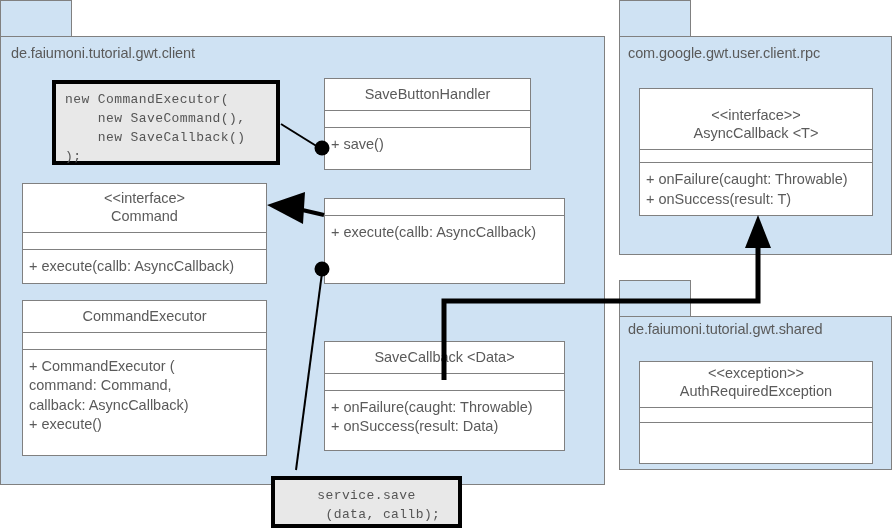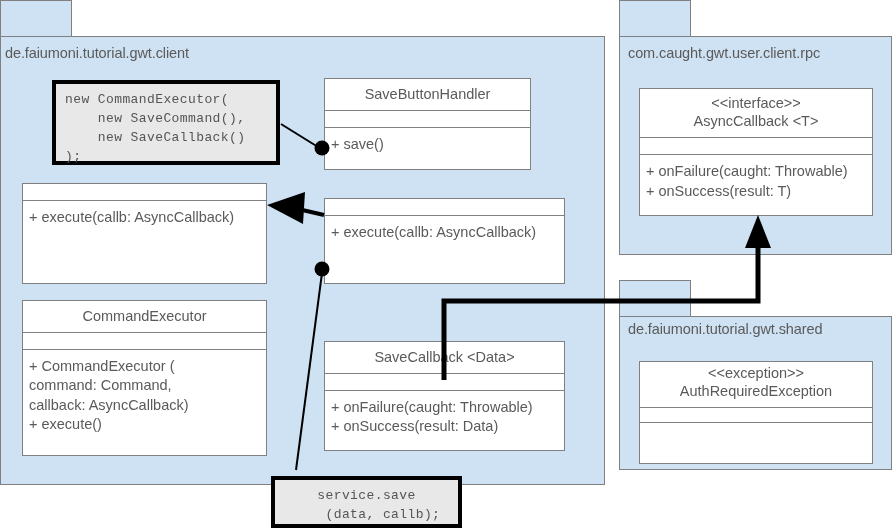"de.faiumoni.tutorial.gwt.client" div.pkg-title { left: 5px -> 11px }
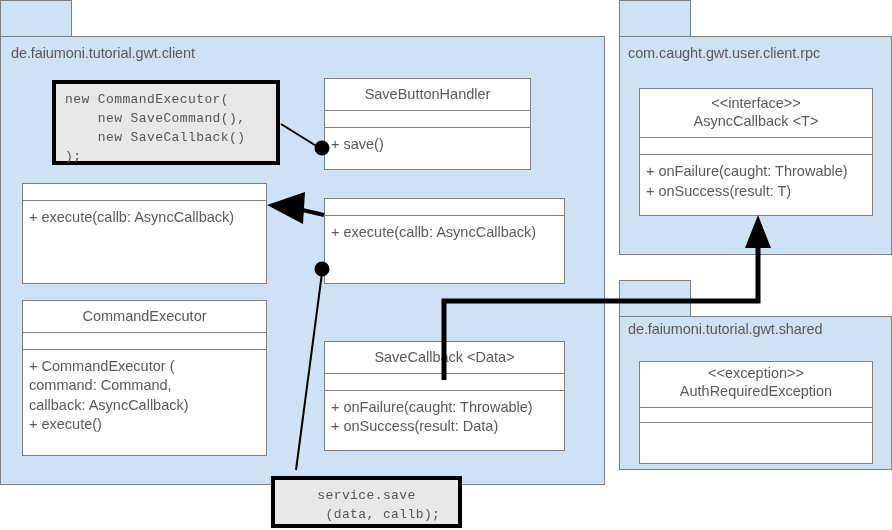"com.caught.gwt.user.client.rpc" div.pkg-title { text: com.caught.gwt.user.client.rpc -> com.google.gwt.user.client.rpc }
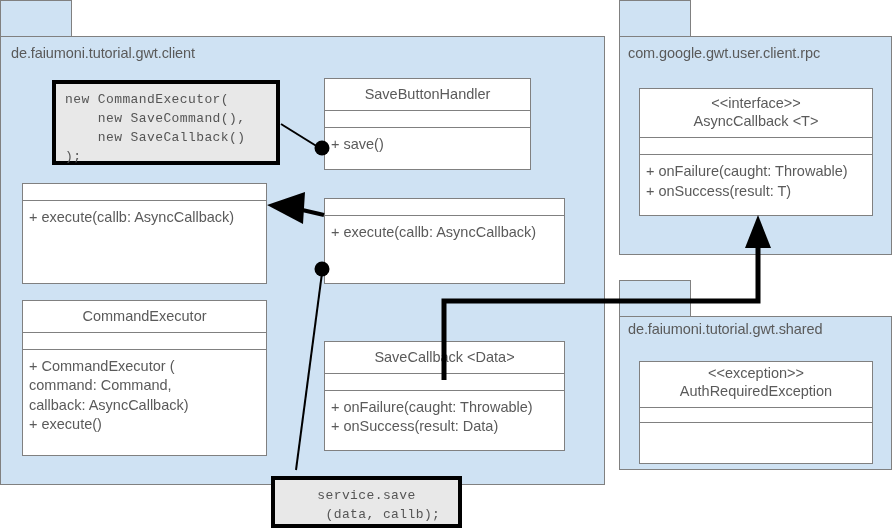"<<interface>>" div.cls-name { padding-top: 5px -> 17px }
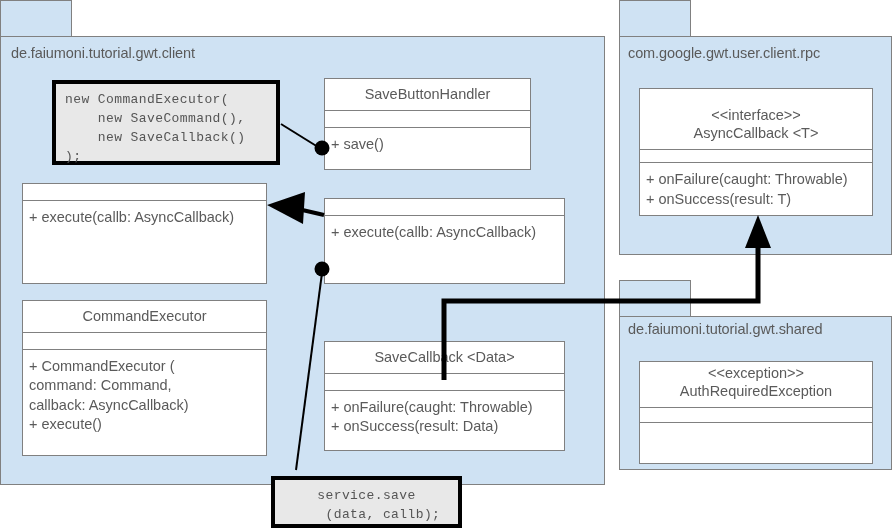"<<interface>" div.cls-name { html: none -> <div><span>&lt;&lt;interface&gt;</span><br><span>Command</span></div> }
